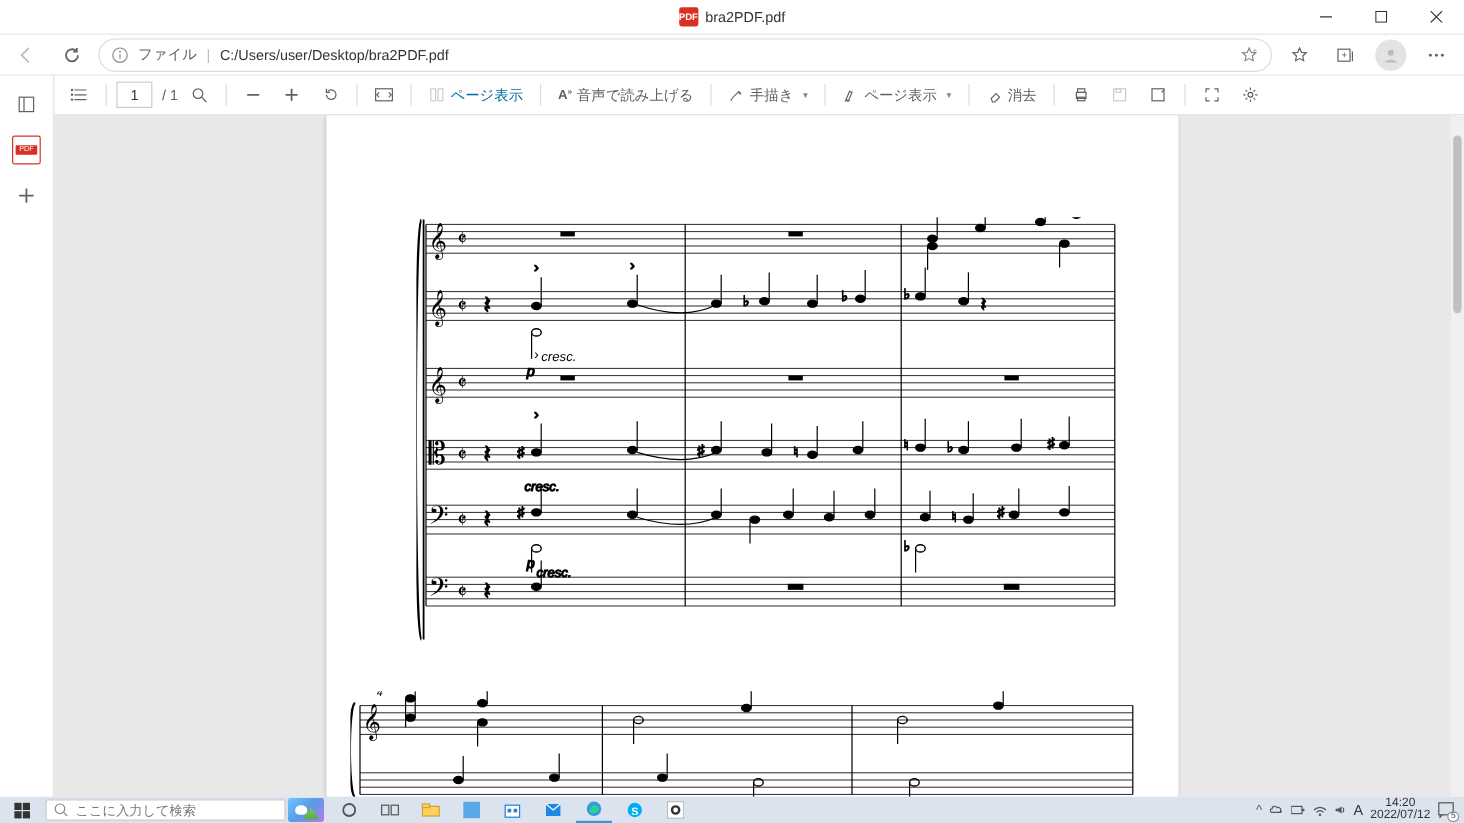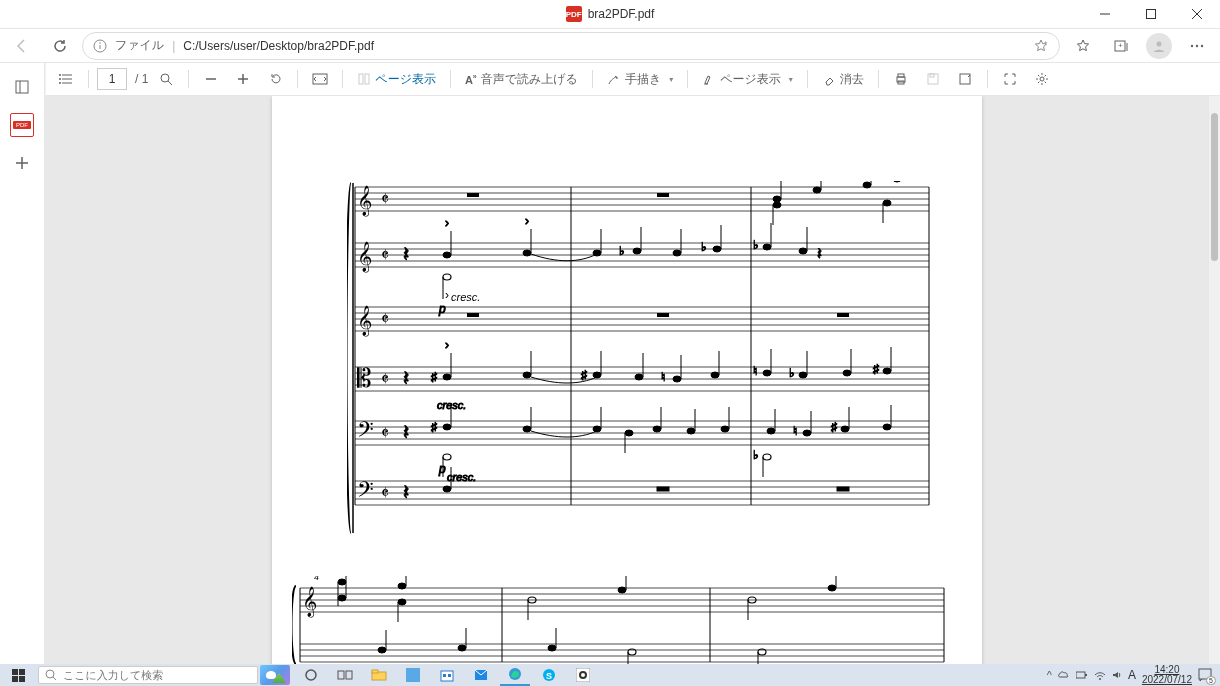"ここに入力して検索" .search-box { width: 220px -> 200px }
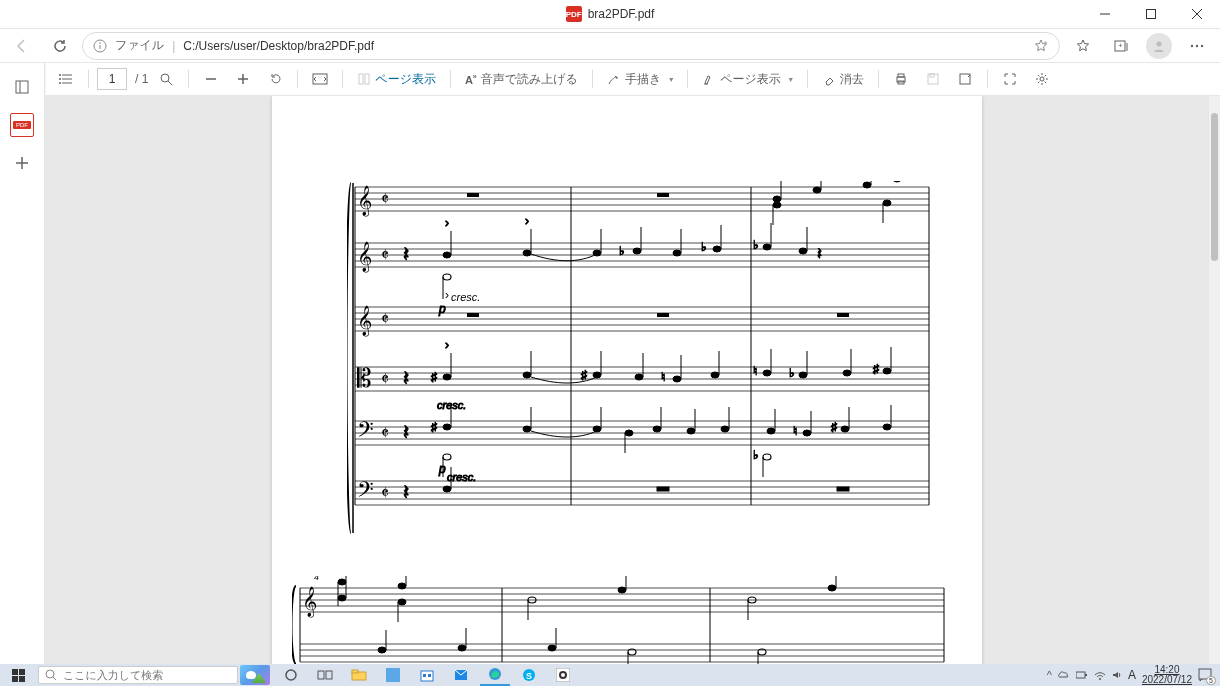"14:20" .clock { text-decoration: underline -> none }
